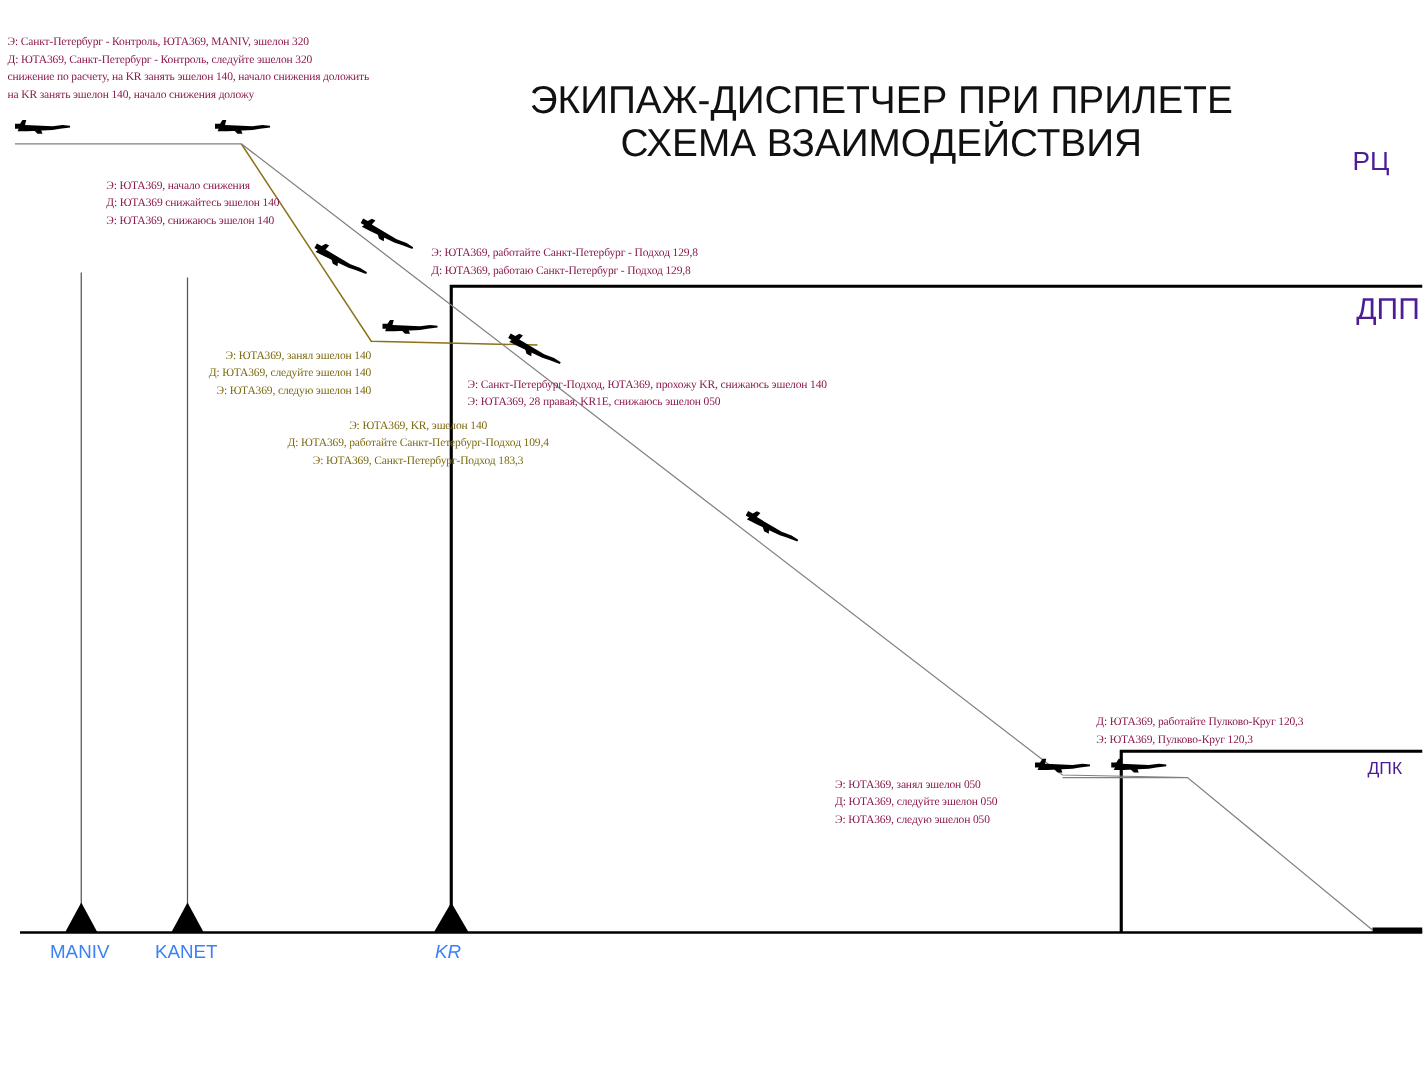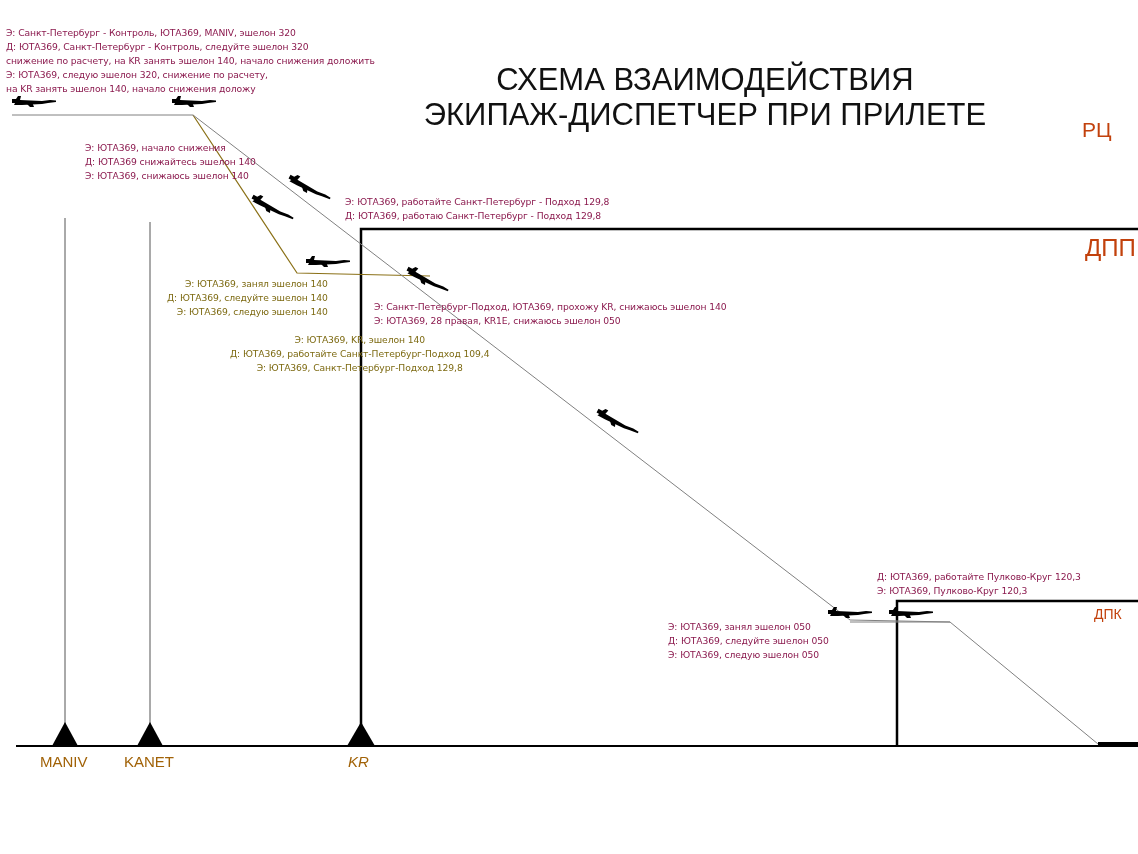"Э: Санкт-Петербург - Контроль, ЮТА369," .msg div { font-family: none -> Liberation Serif, serif }
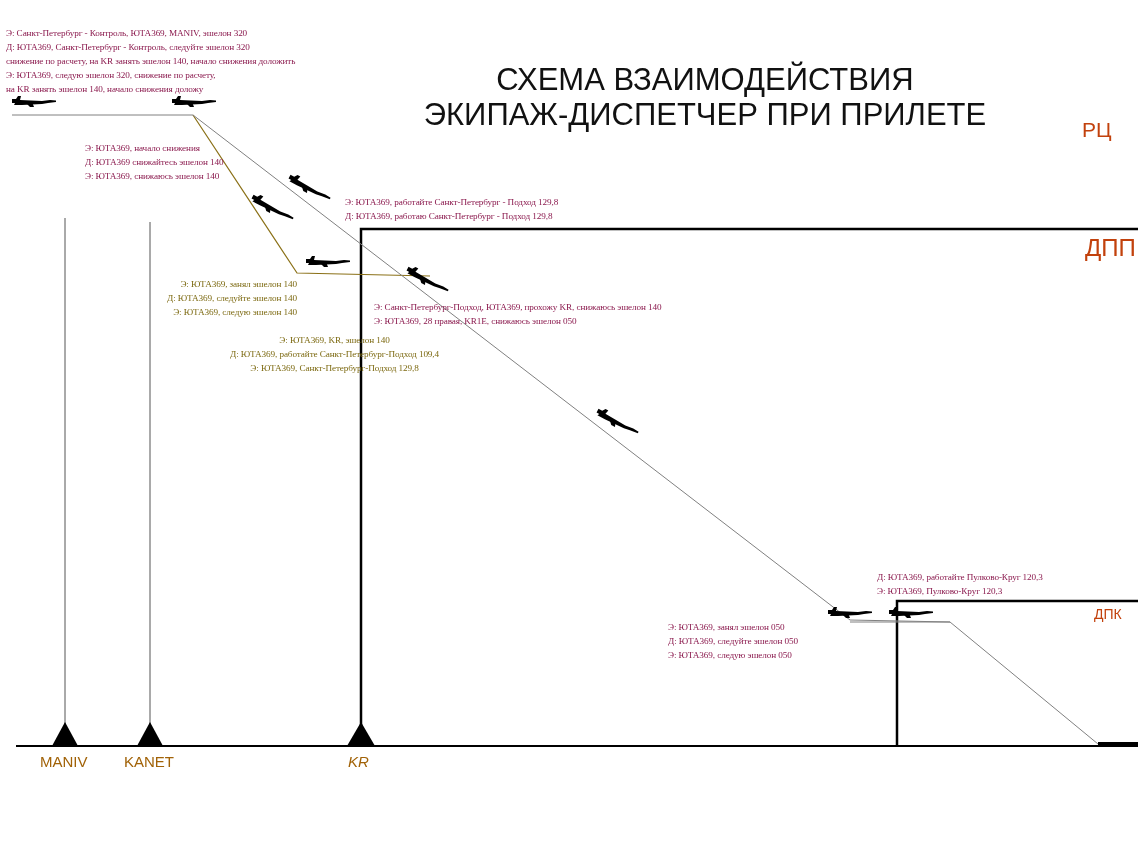"Э: ЮТА369, следую эшелон 320," div { html: <div>Э: ЮТА369, следую эшелон 320, снижение по расчету,</div> -> none }
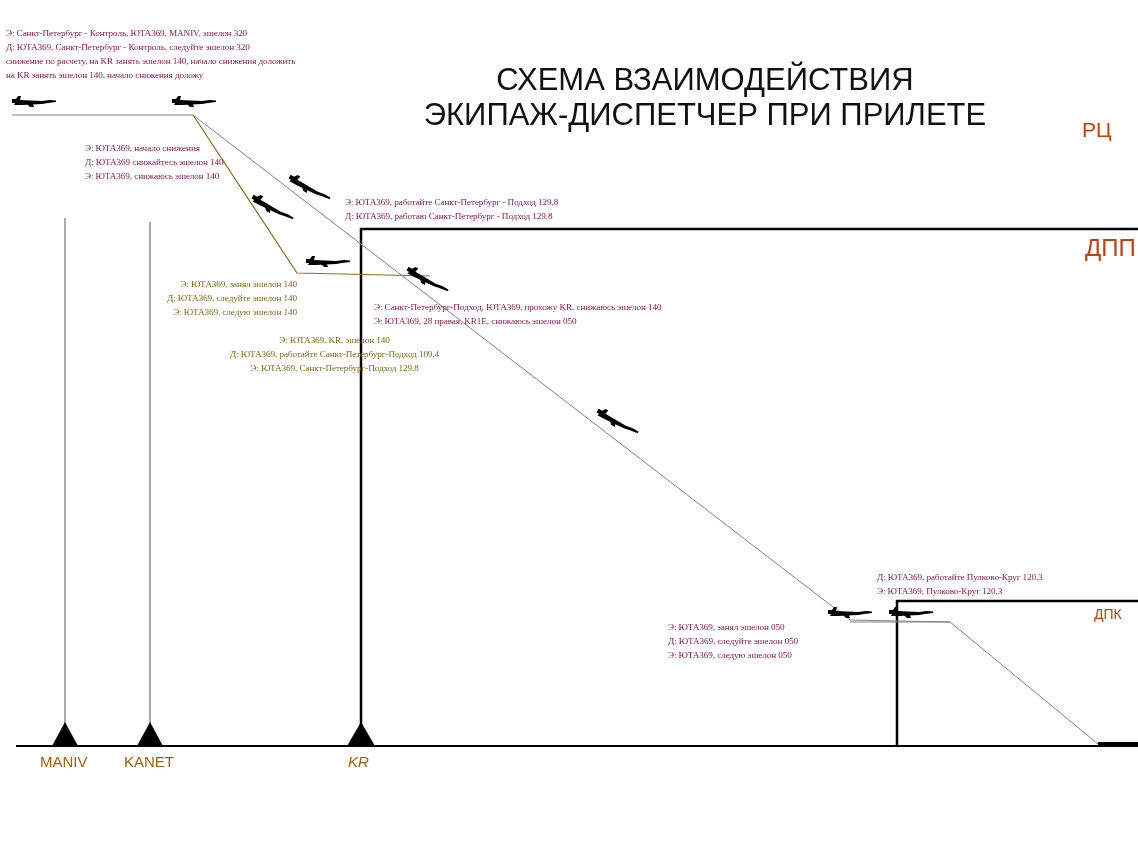"СХЕМА ВЗАИМОДЕЙСТВИЯ" div { order: before "ЭКИПАЖ-ДИСПЕТЧЕР ПРИ ПРИЛЕТЕ" -> after "ЭКИПАЖ-ДИСПЕТЧЕР ПРИ ПРИЛЕТЕ" }
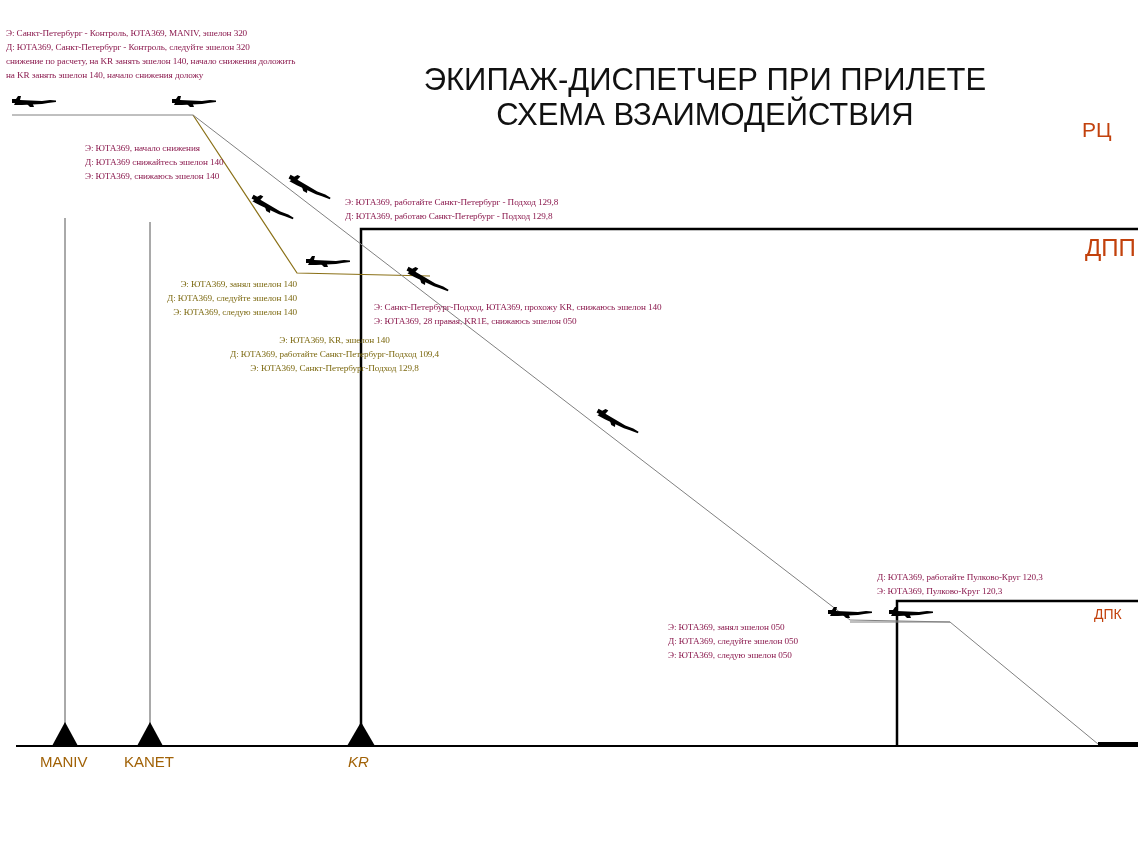"РЦ" .zone { color: #c2410c -> #4c1d95 }
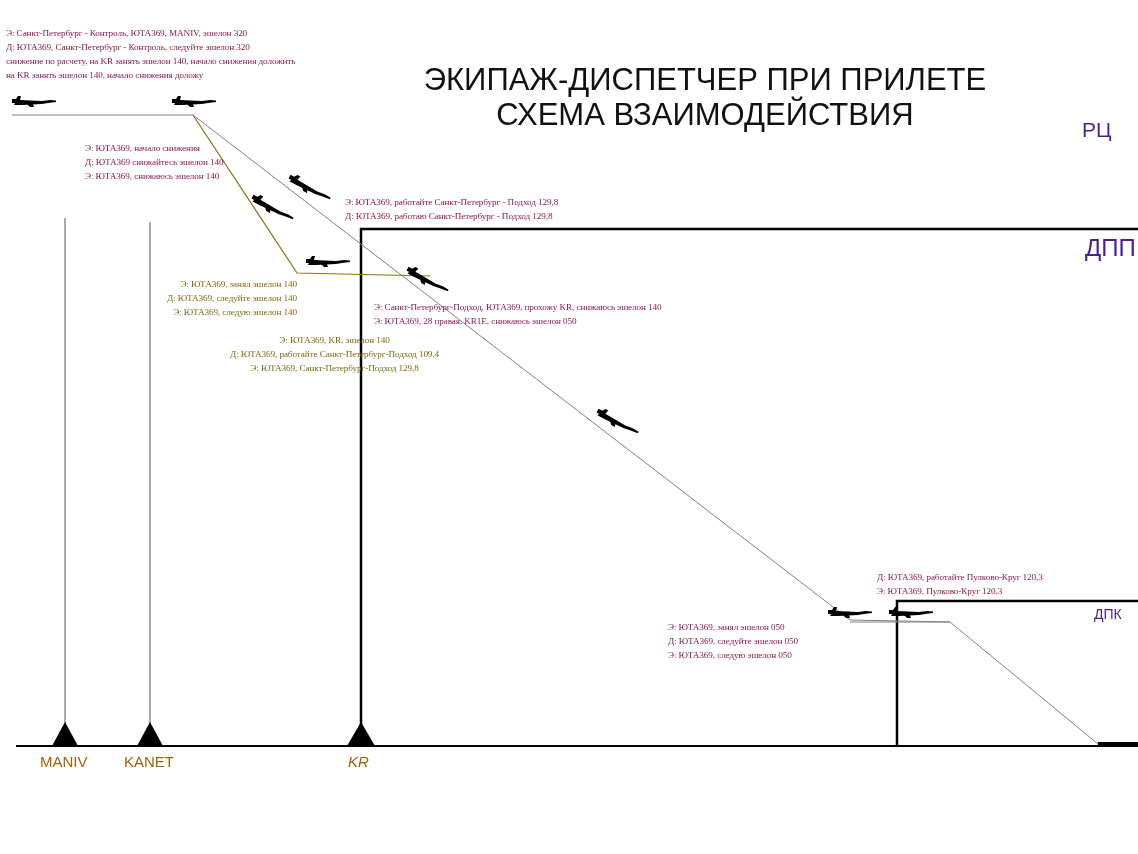"Э: ЮТА369, Санкт-Петербург-Подход 129,8" div { text: 129,8 -> 183,3 }
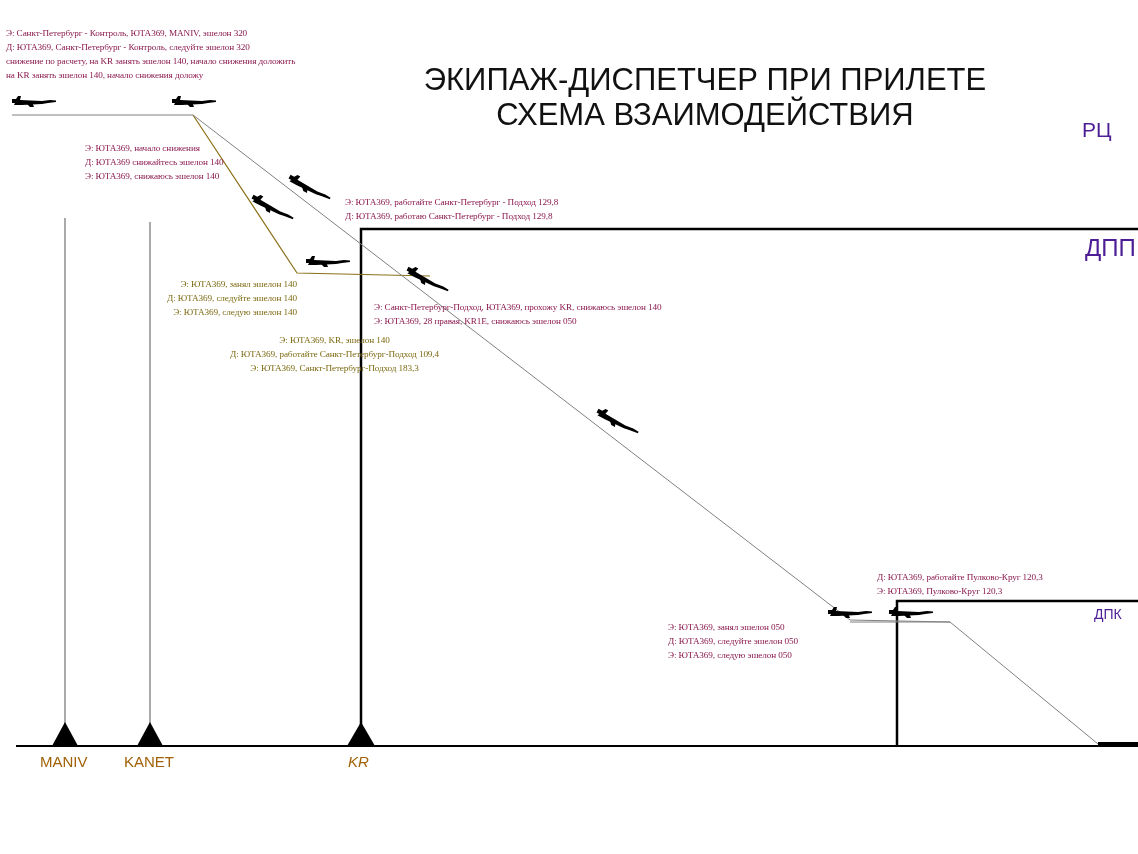"MANIV" .fix { color: #a16207 -> #3b82f6 }
